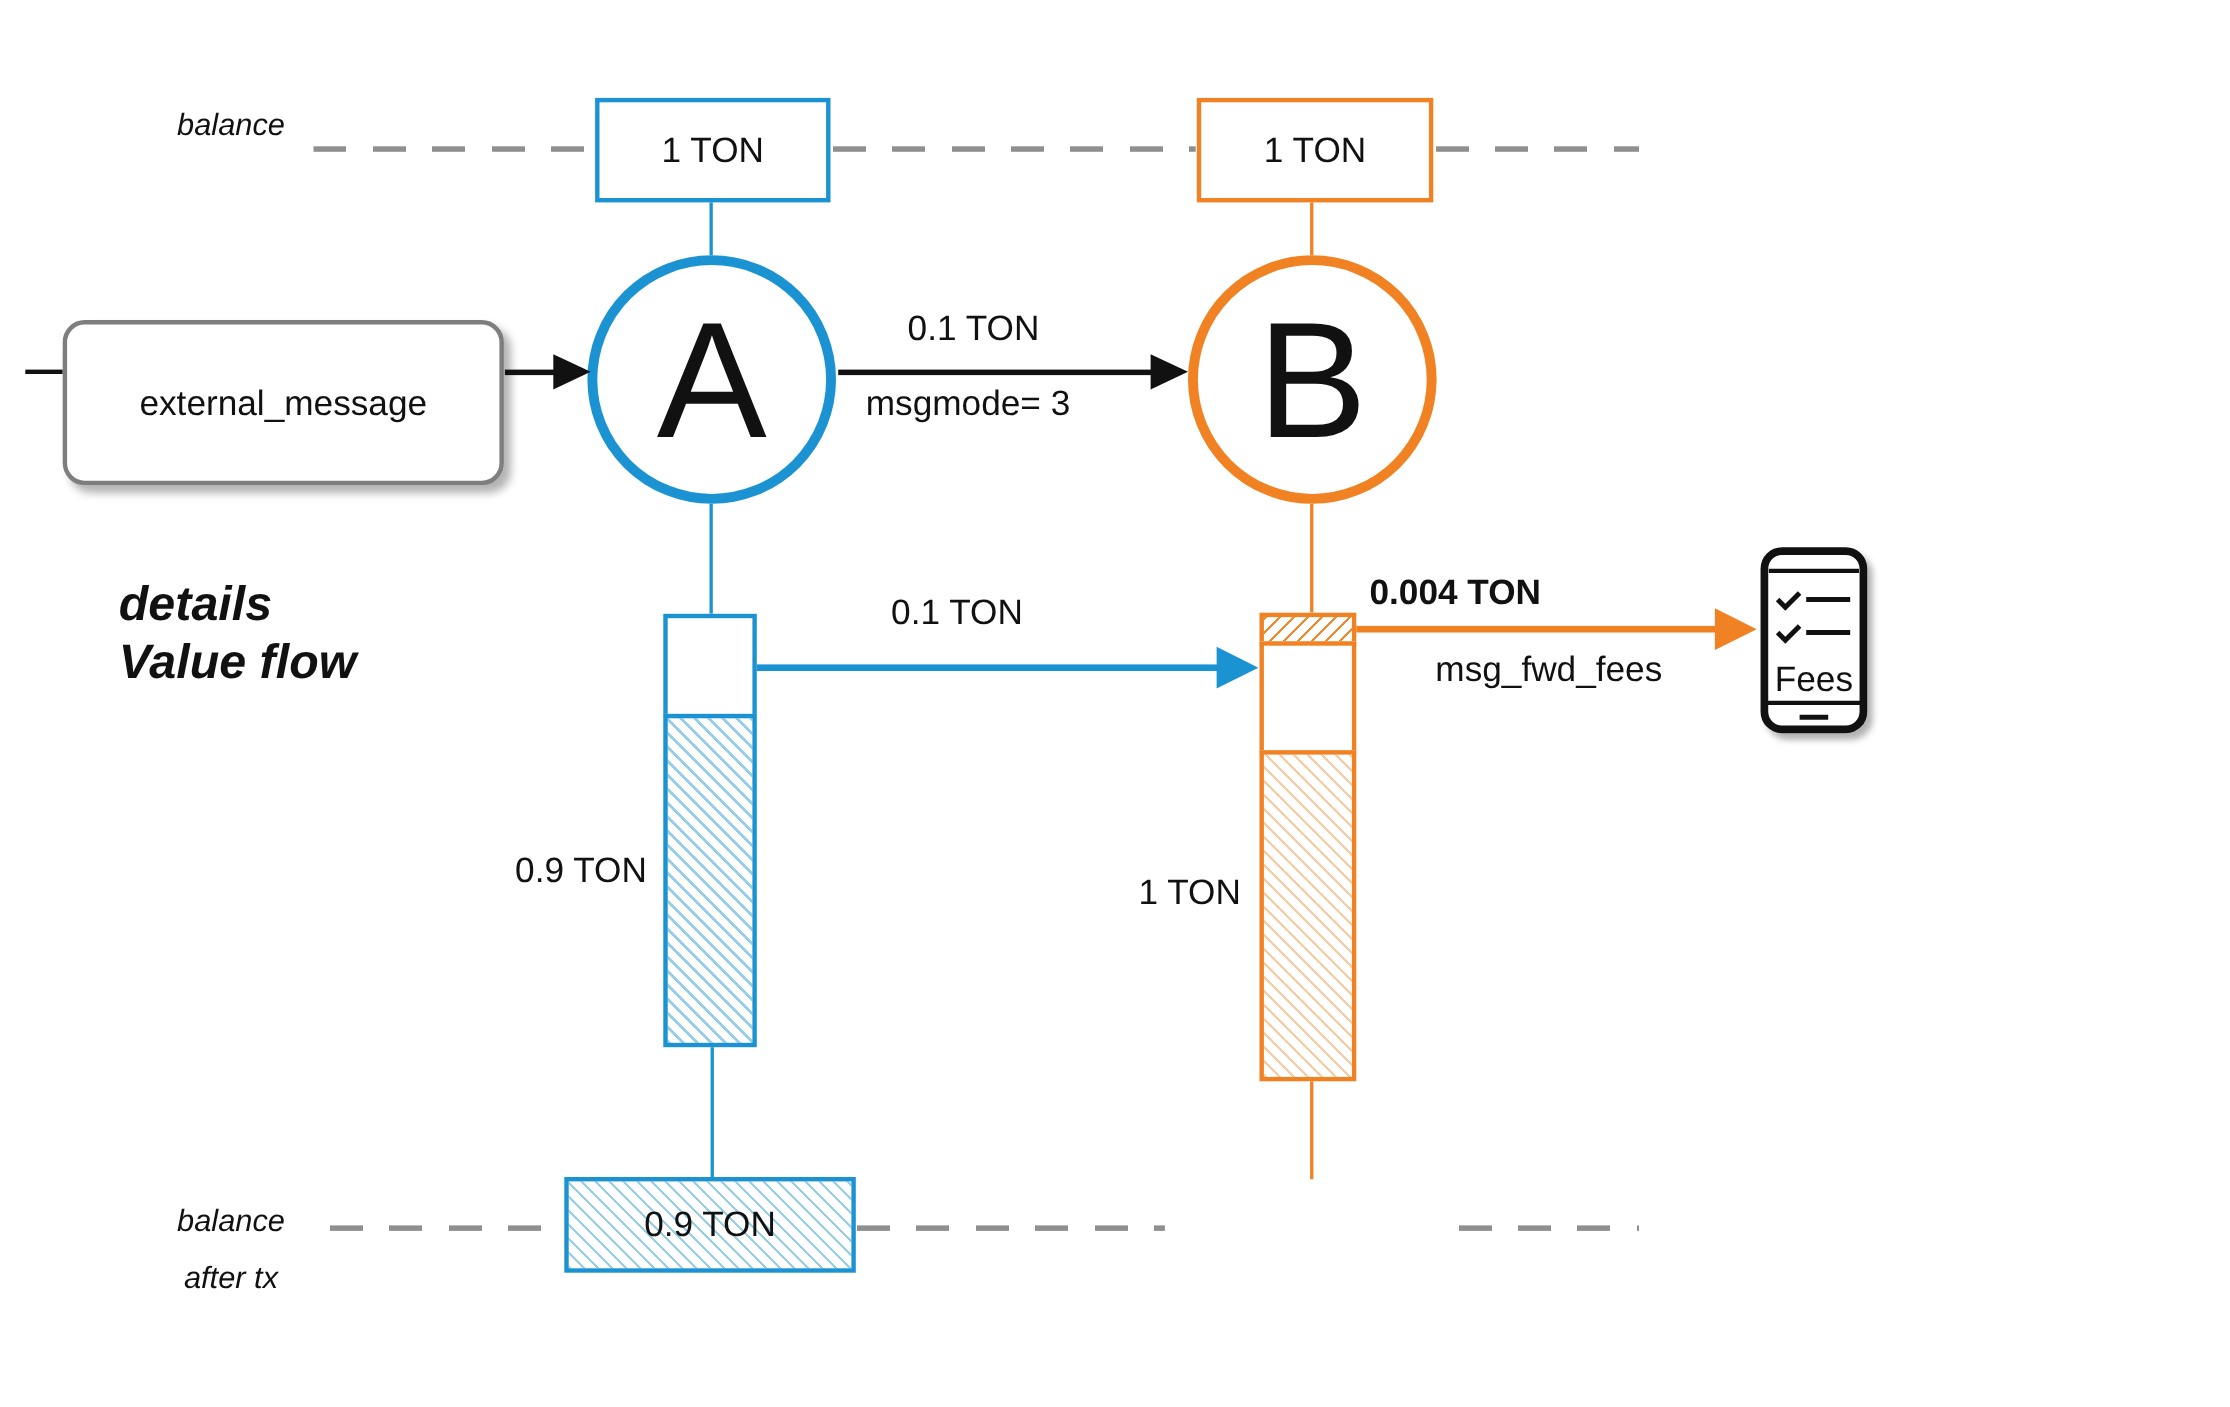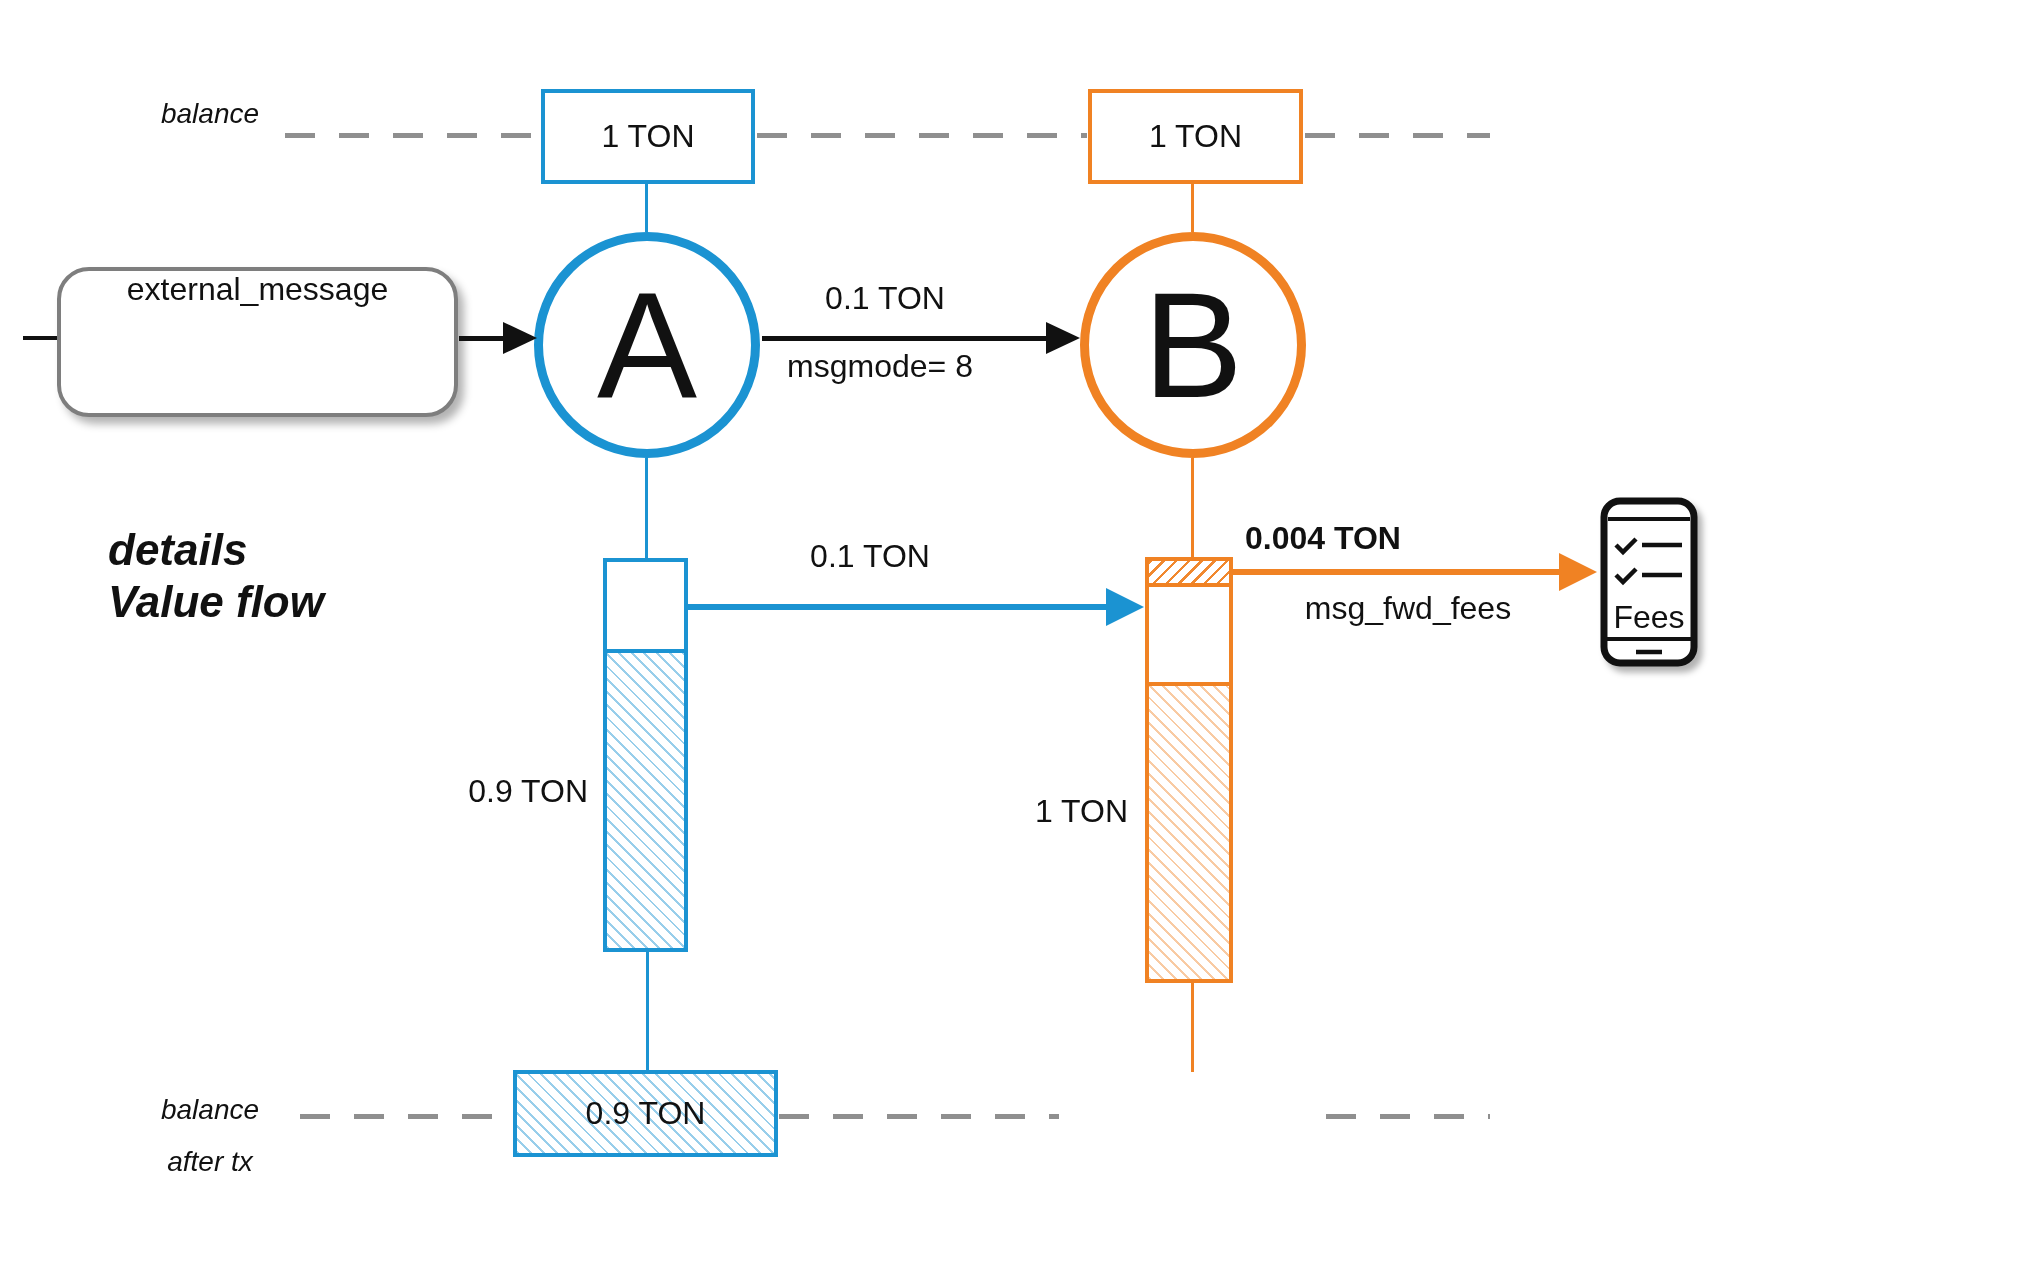"external_message" .ext-box { align-items: none -> center; border-radius: 32px -> 20px; margin-top: none -> 24px }
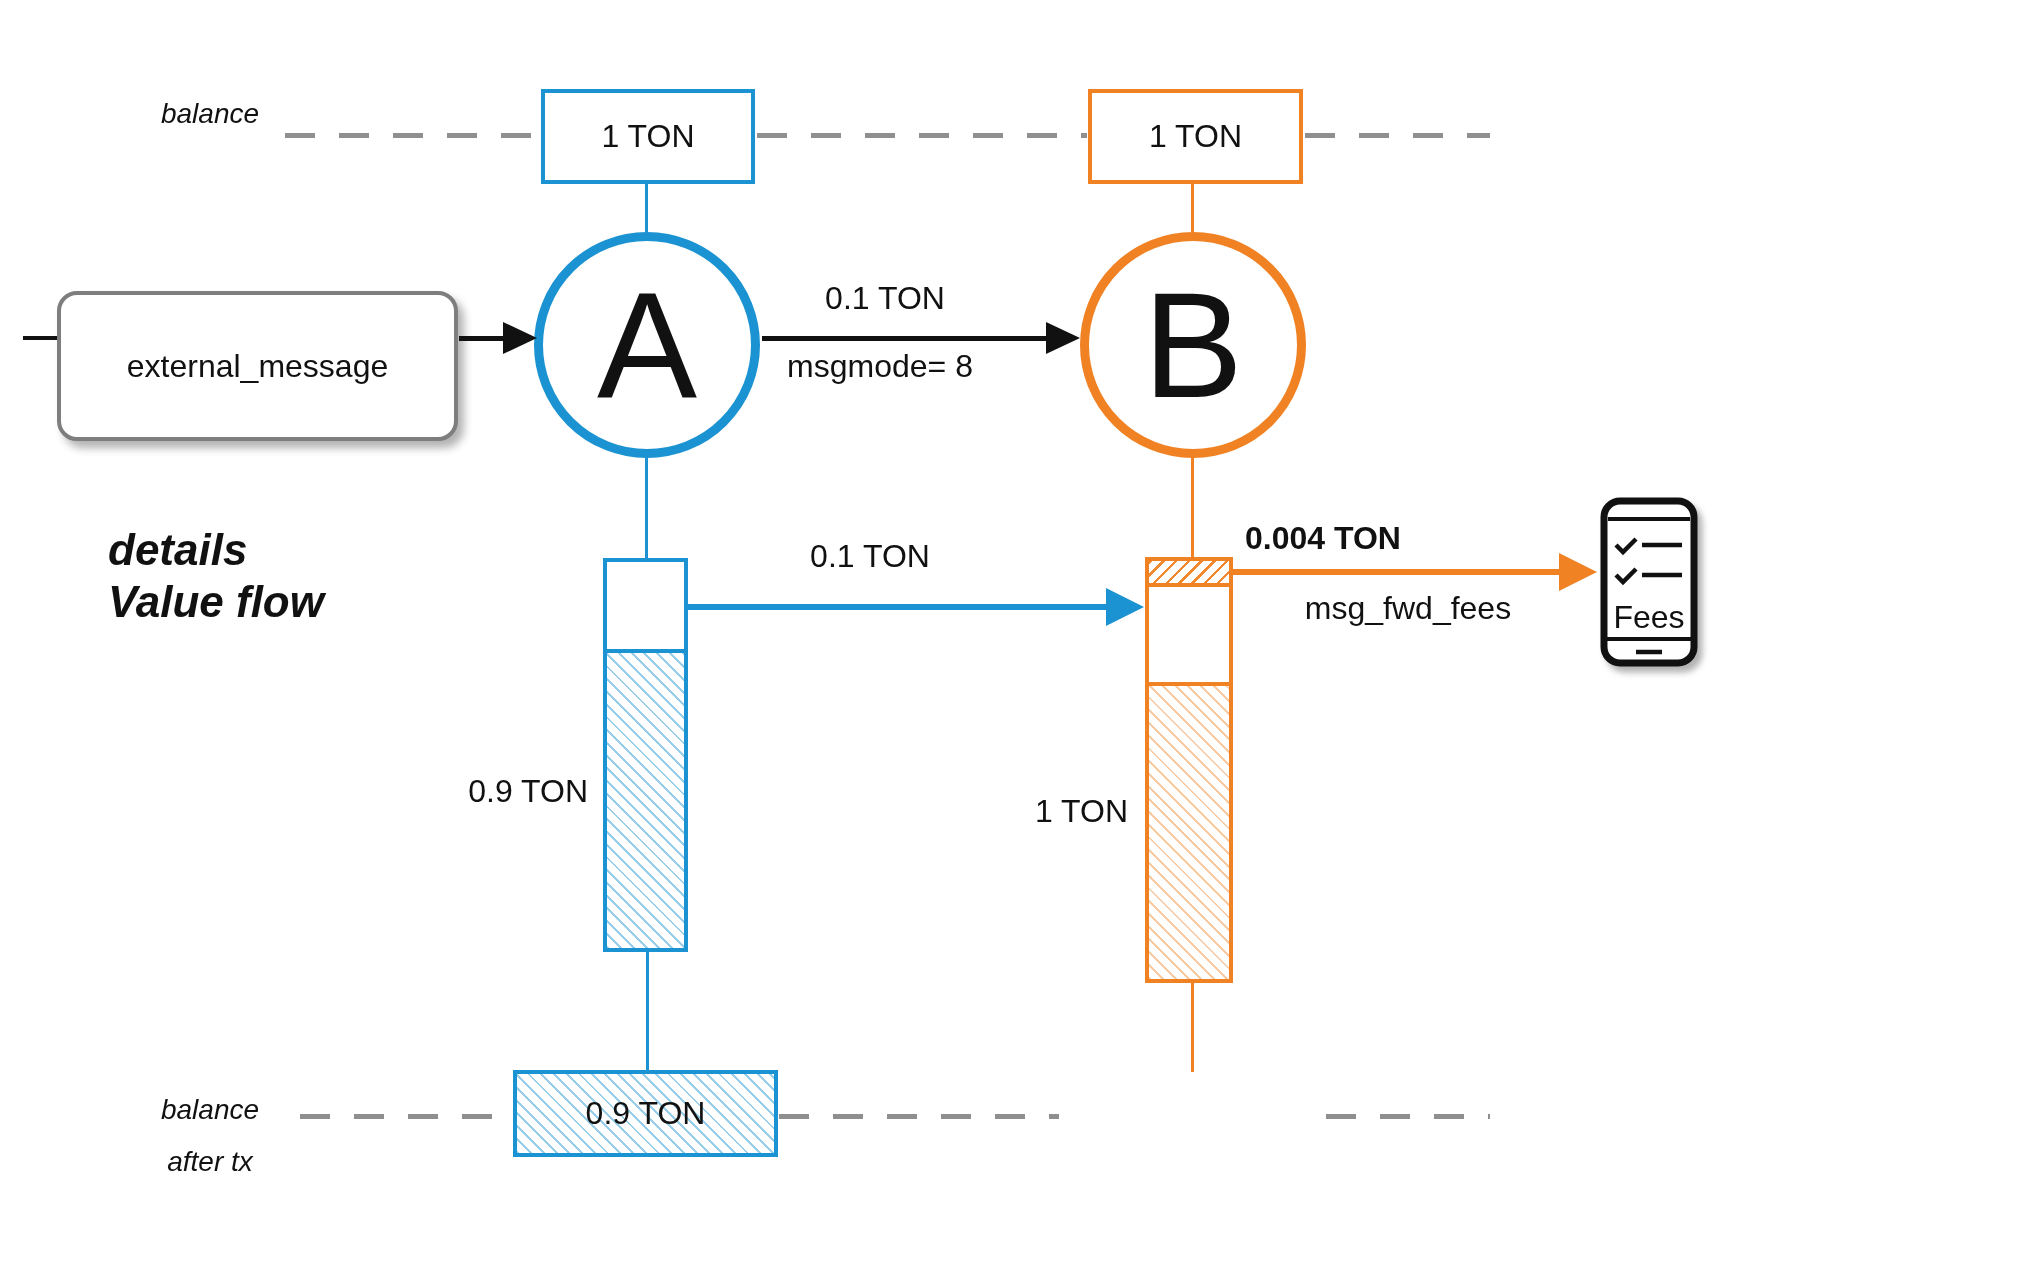"msgmode= 8" div.abs { text: 8 -> 3 }
